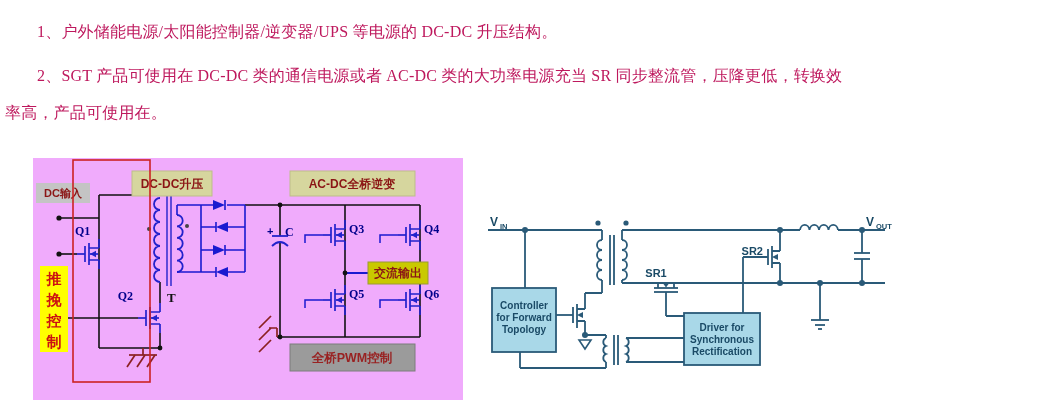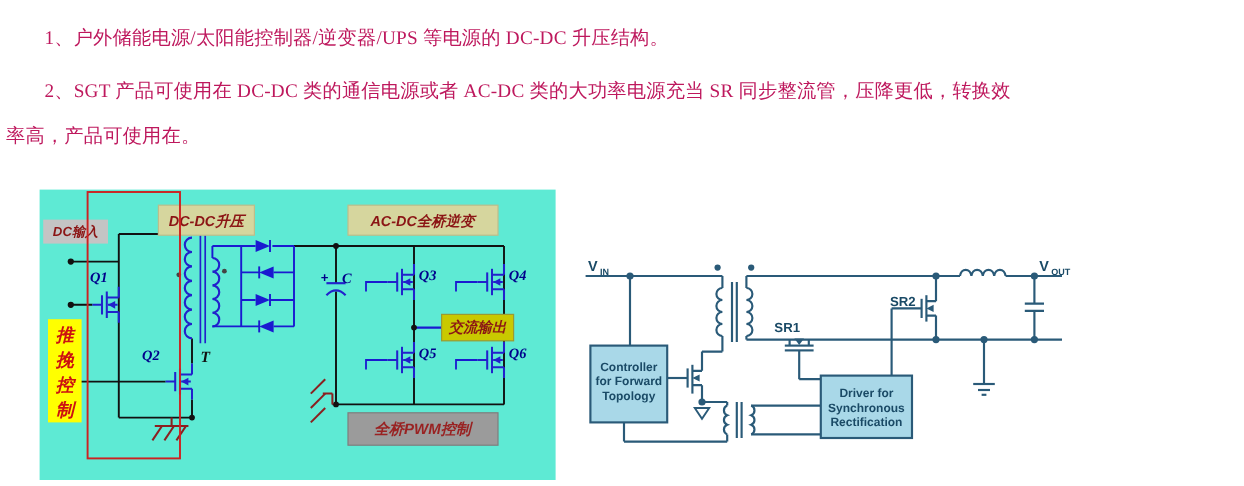"DC输入" #left-diagram { background: #5eead4 -> #f0abfc; font-style: italic -> none }
